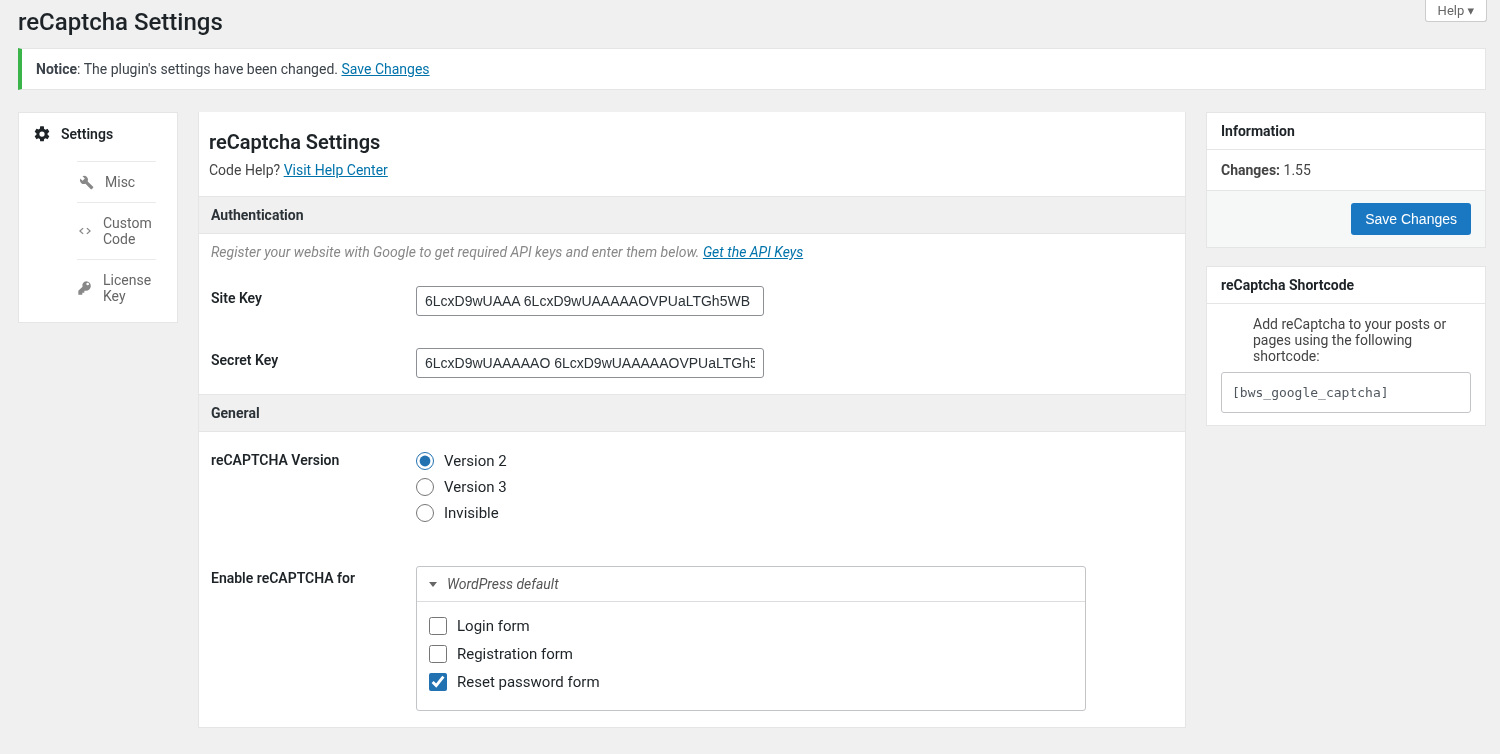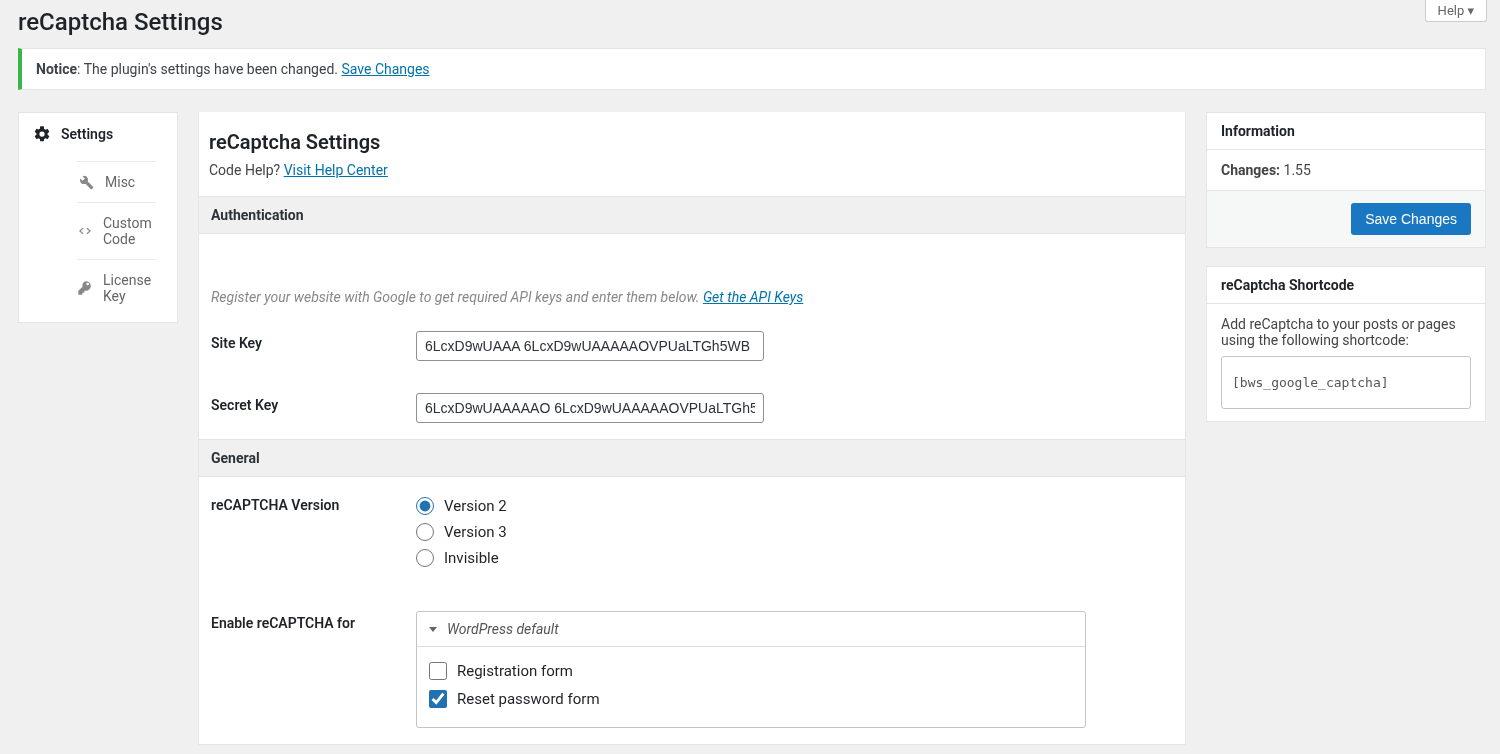"Register your website with Google" .section-hint { margin-top: 45px -> none }
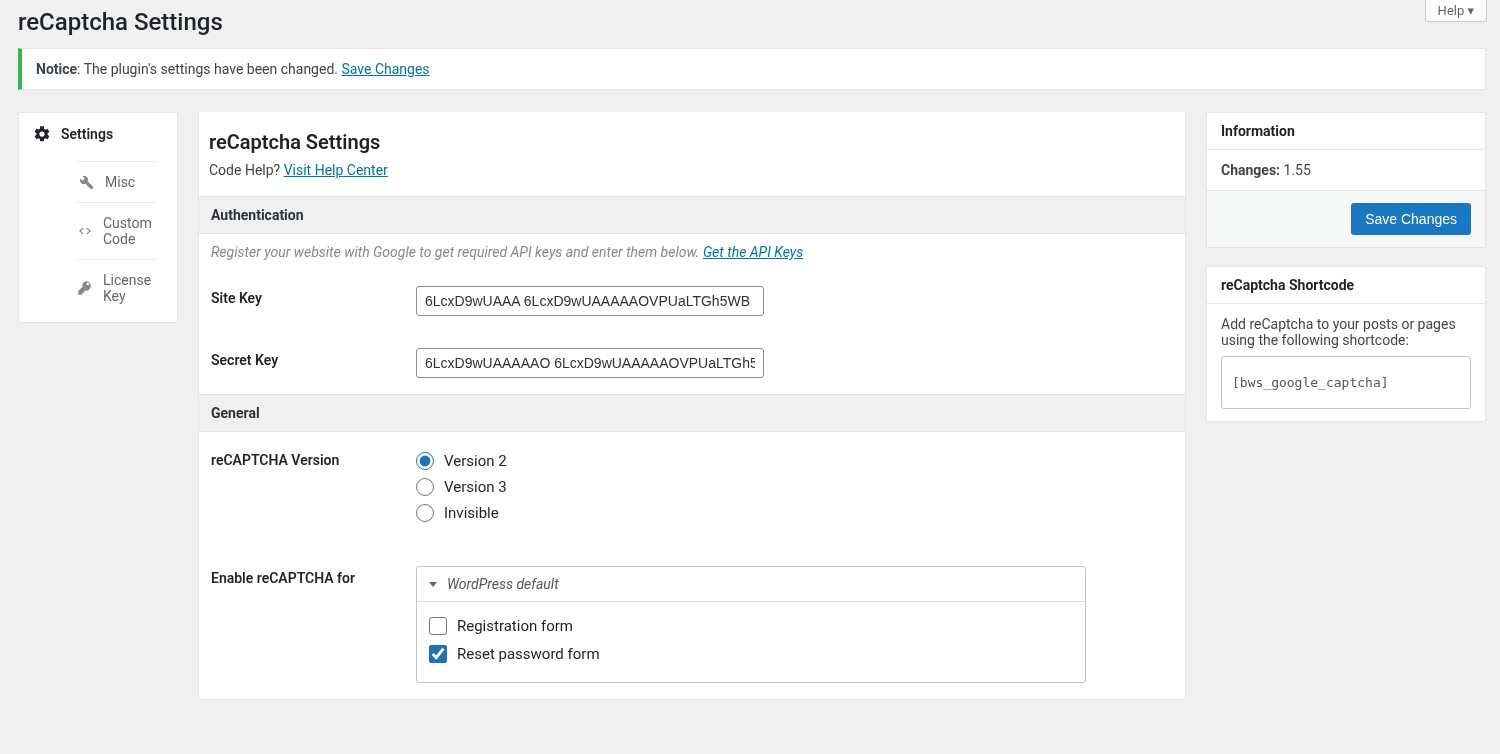"Add reCaptcha to your posts" div { margin-left: none -> 32px }
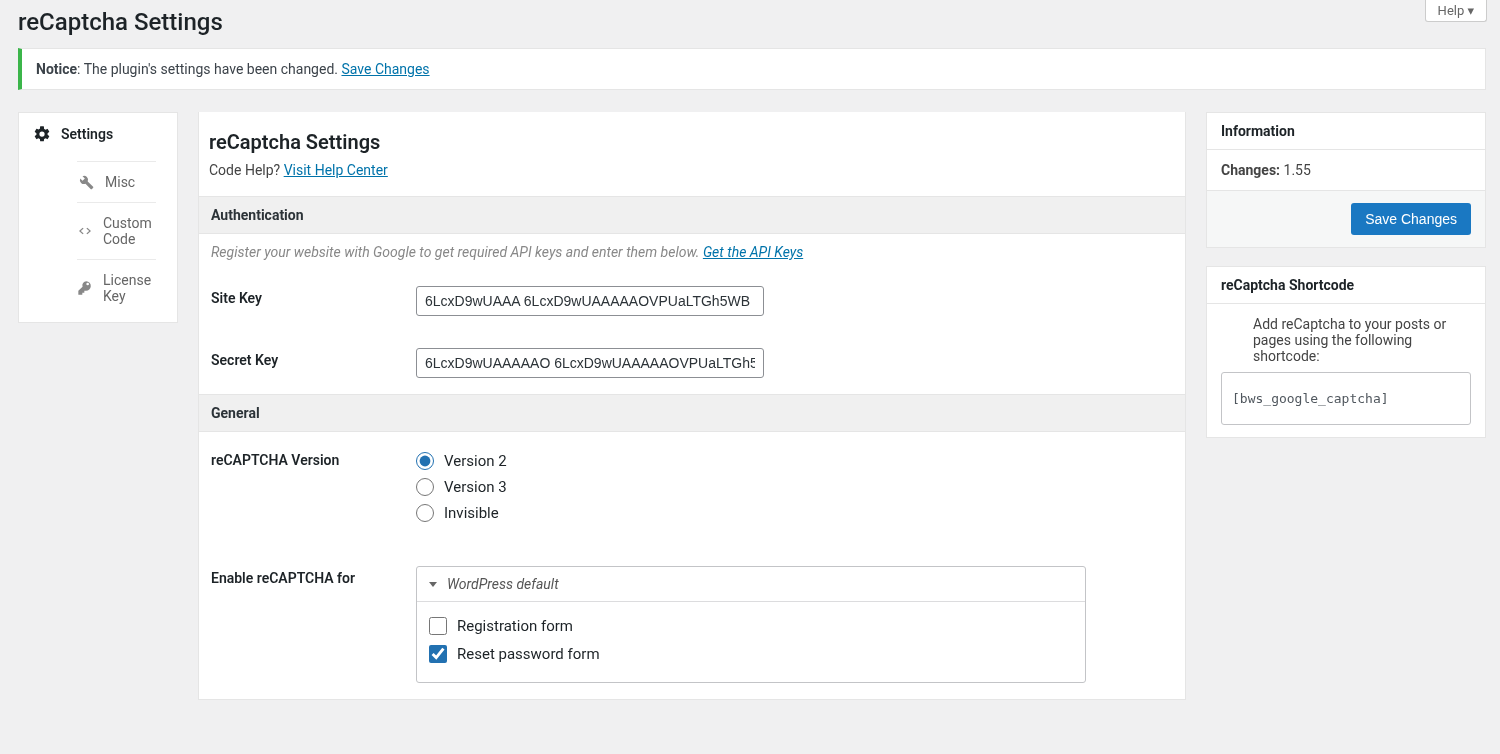"[bws_google_captcha]" .shortcode-box { padding: 18px 10px -> 12px 10px }
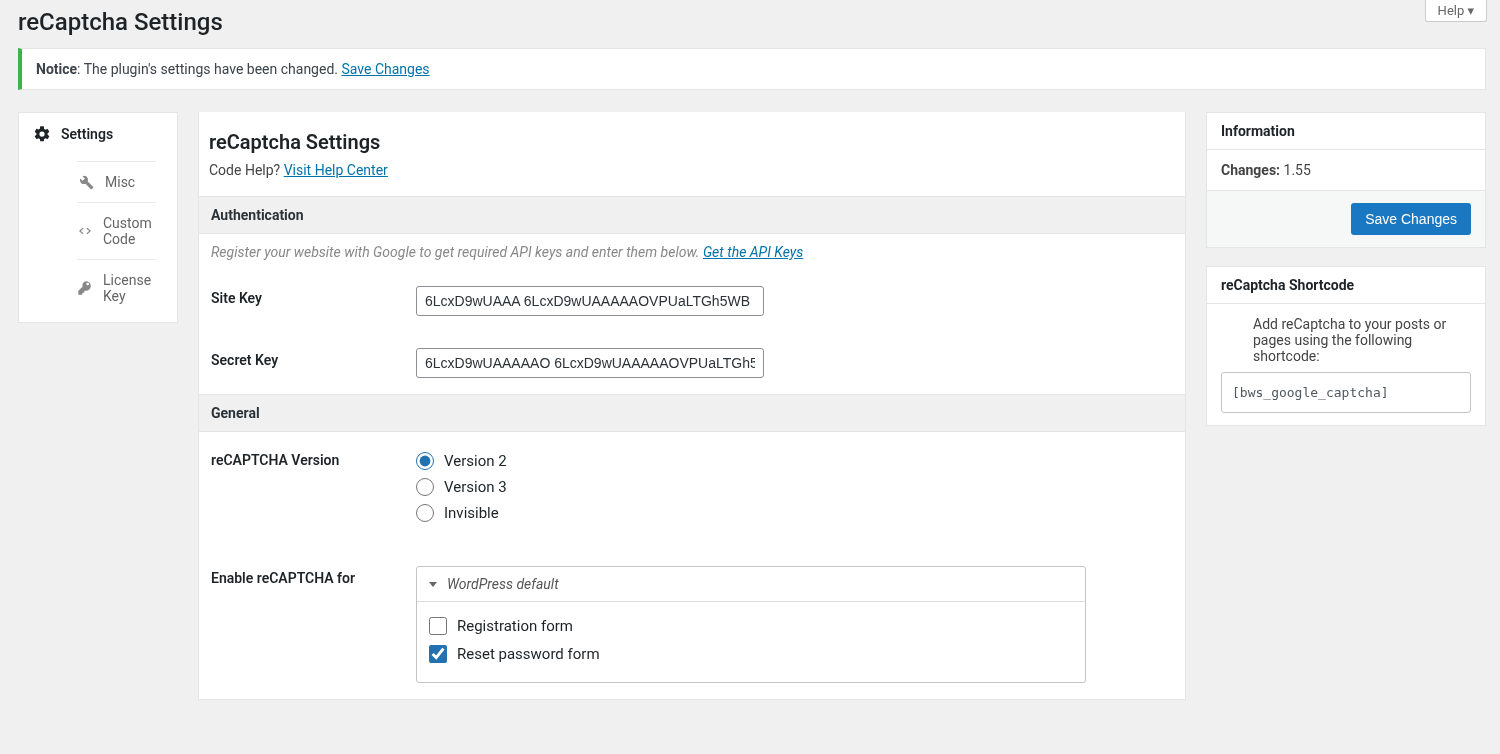"Login form" div.check-row { html: none -> <div> <input> <span>Login form</span> </div> }
